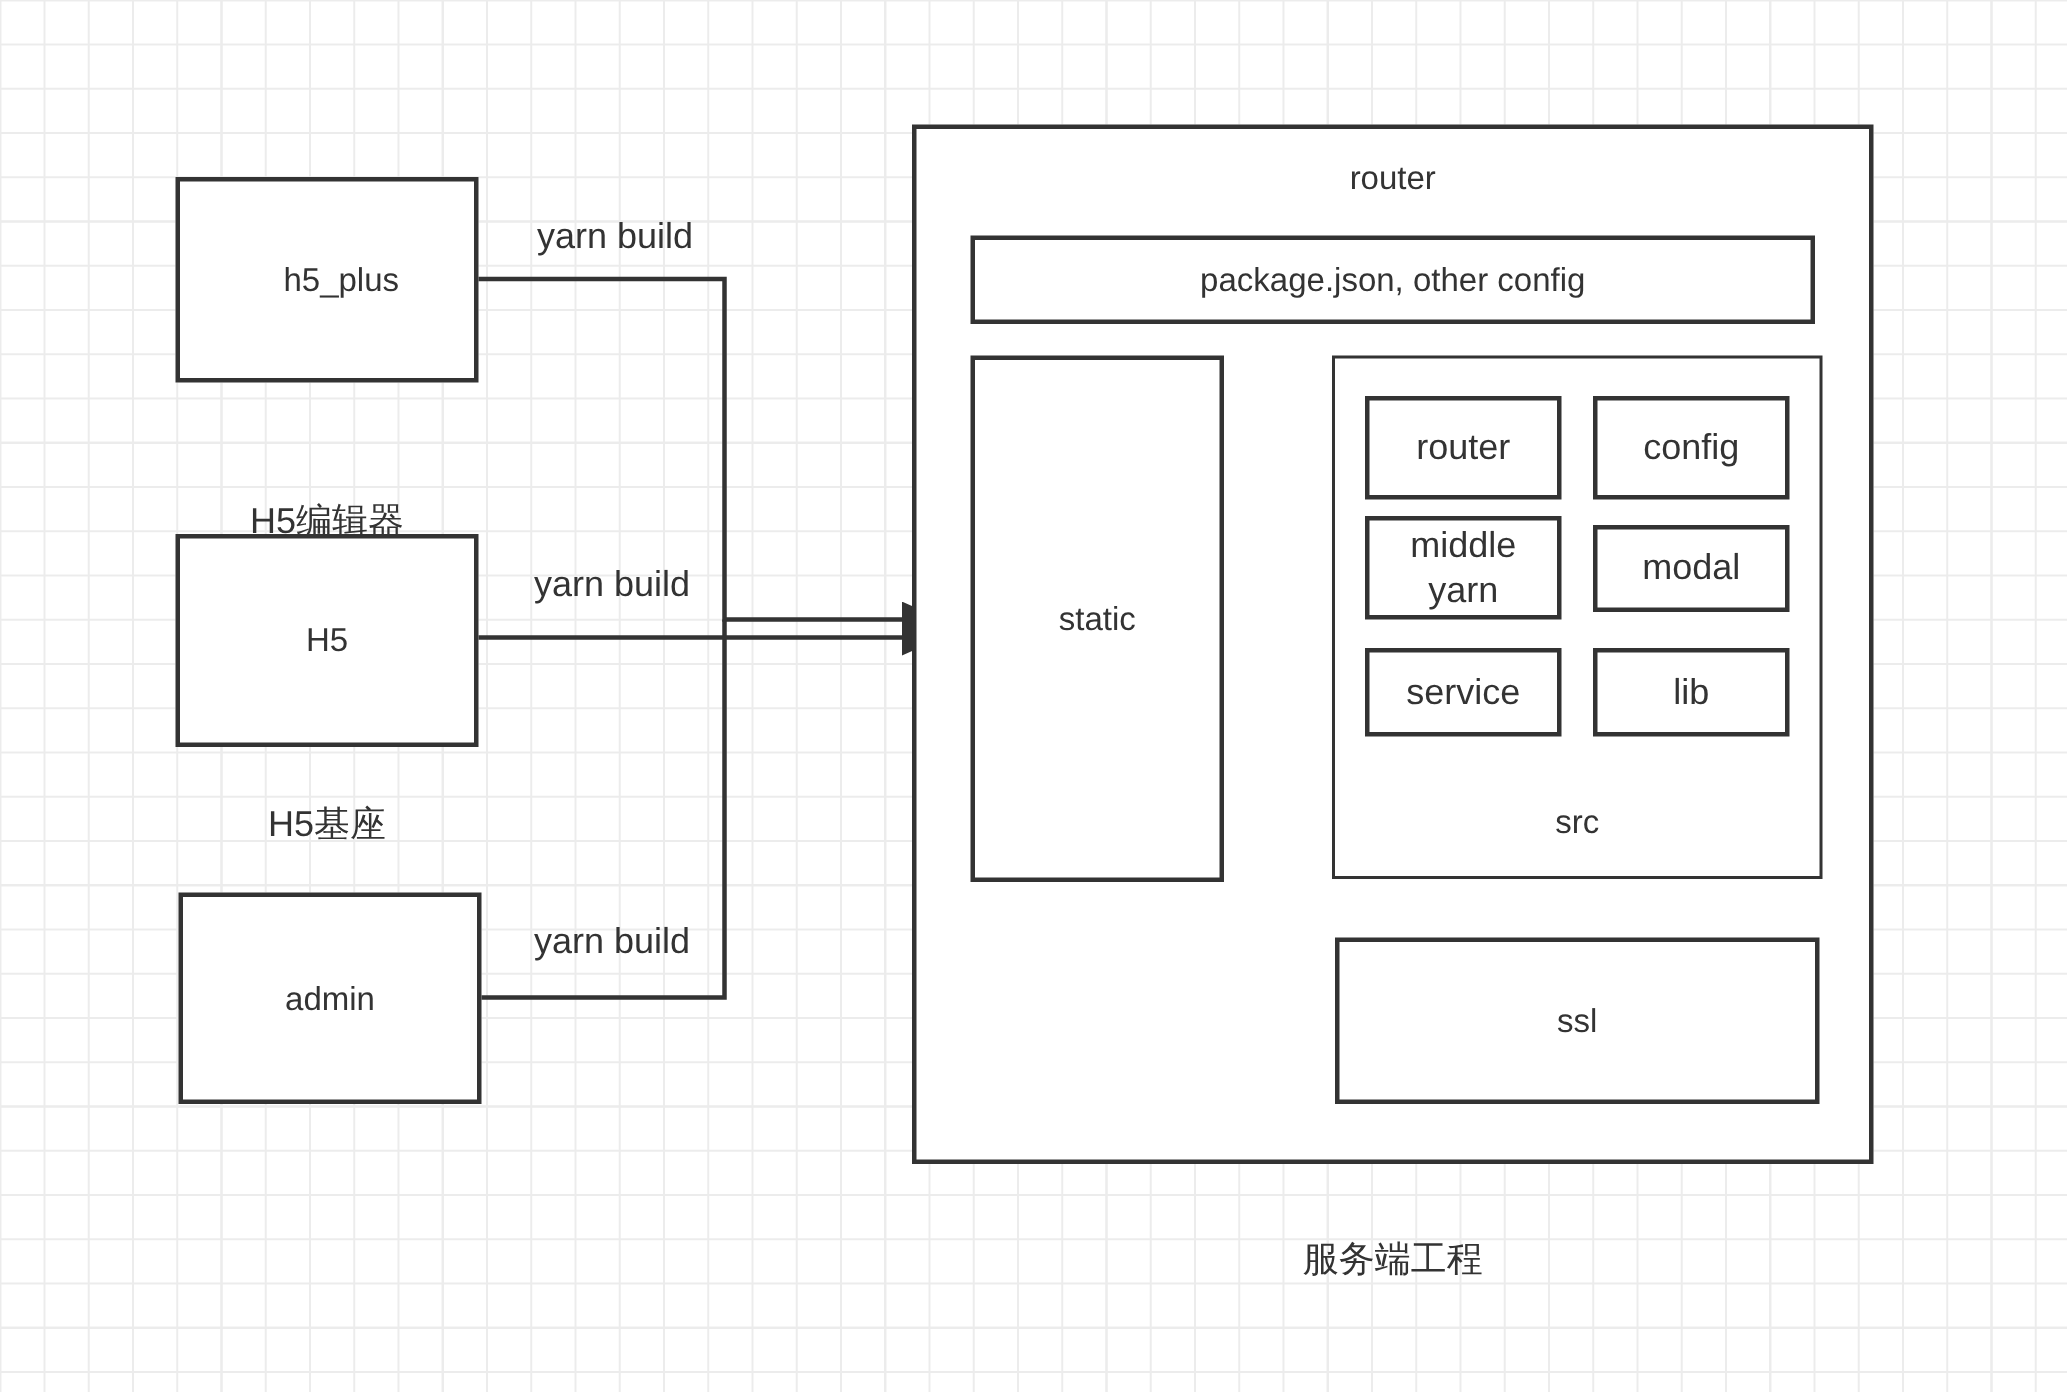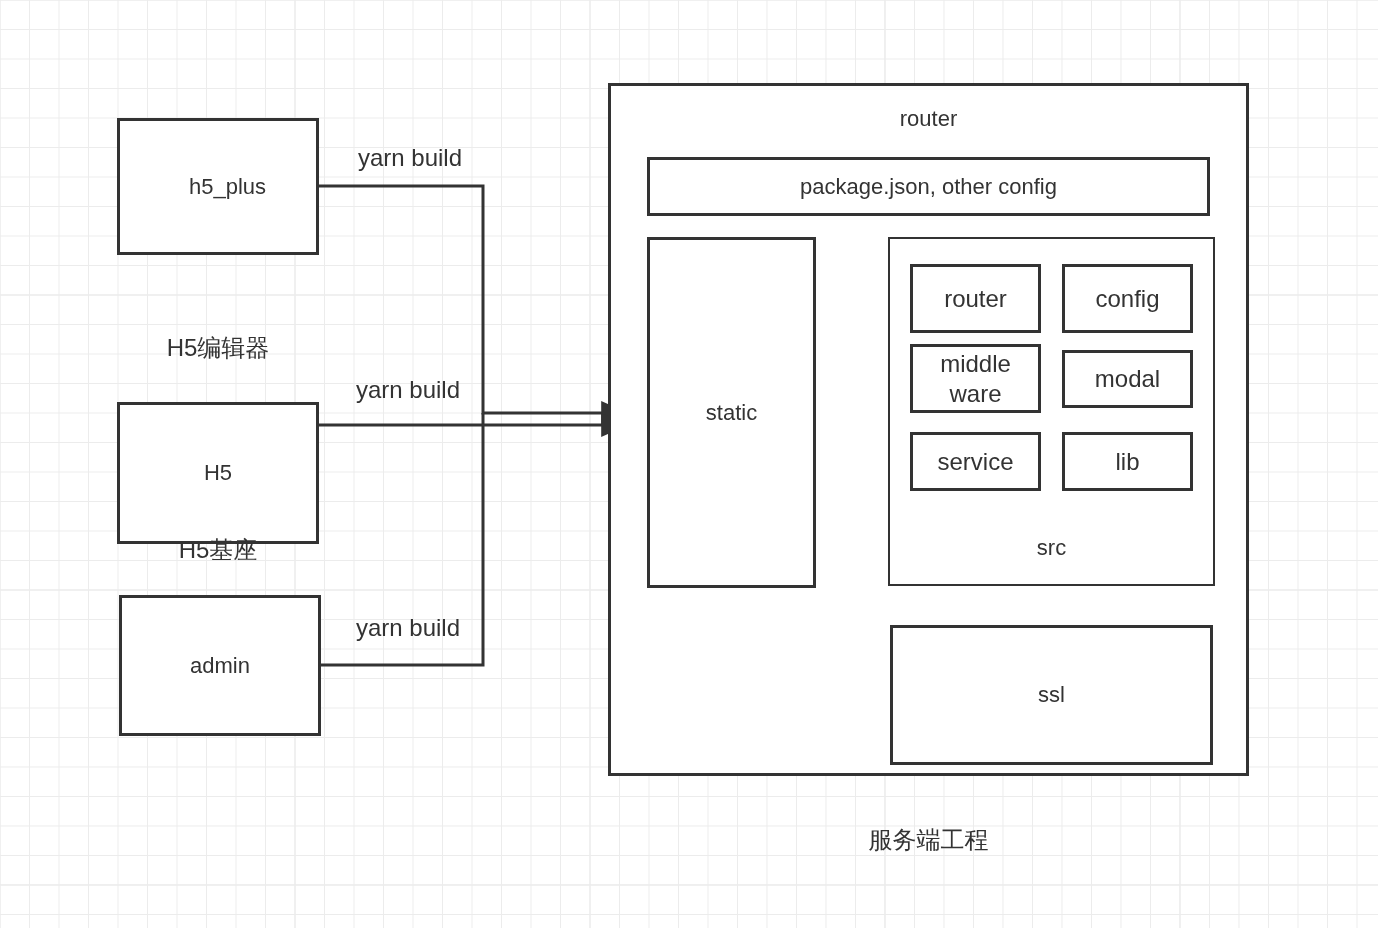"middle" span { text: ware -> yarn }
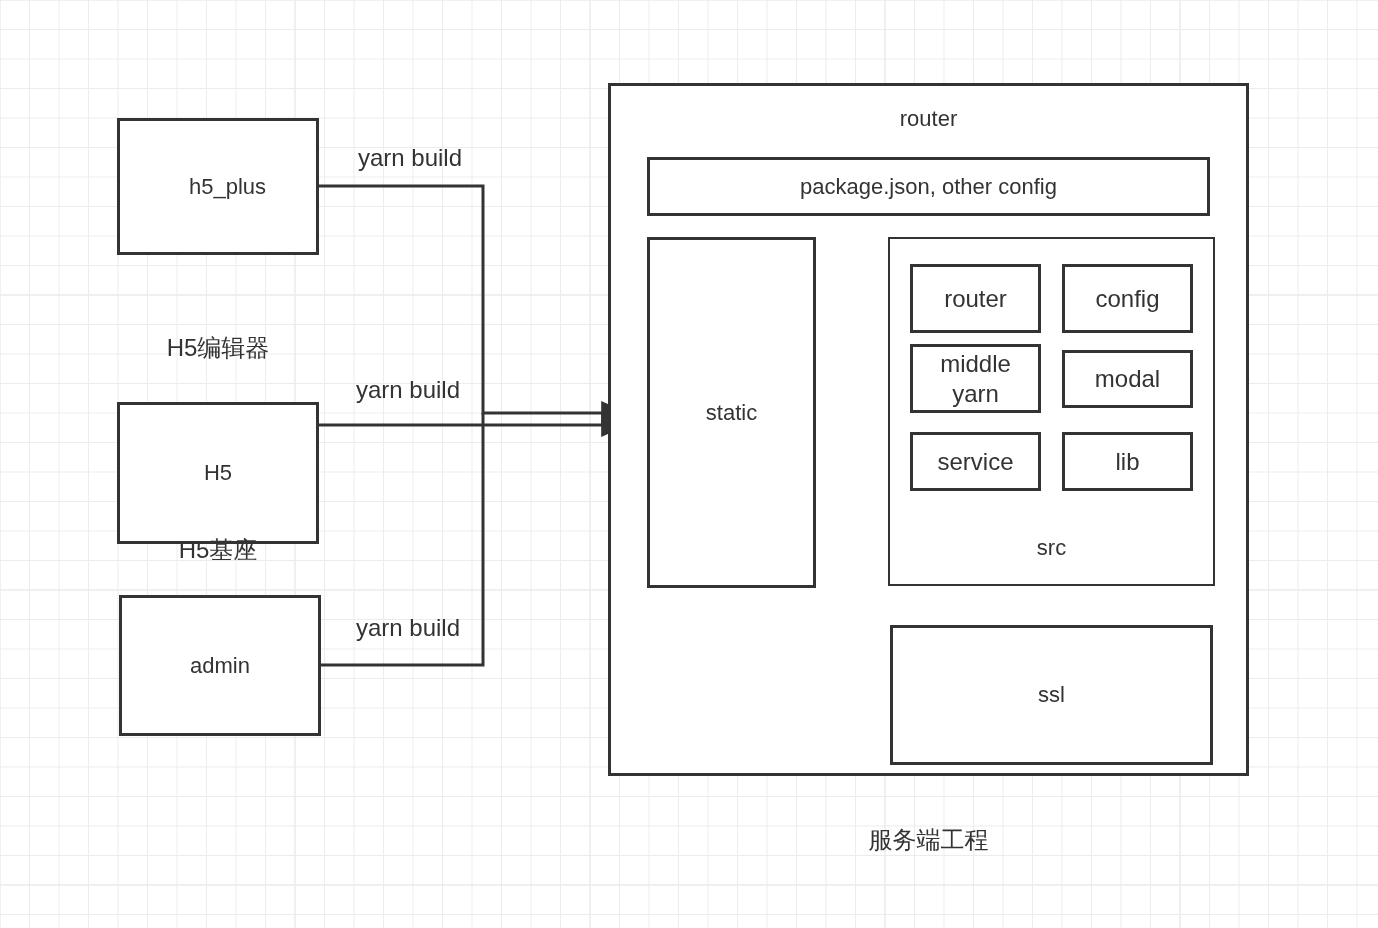"H5" div.box { margin-top: 46px -> none }
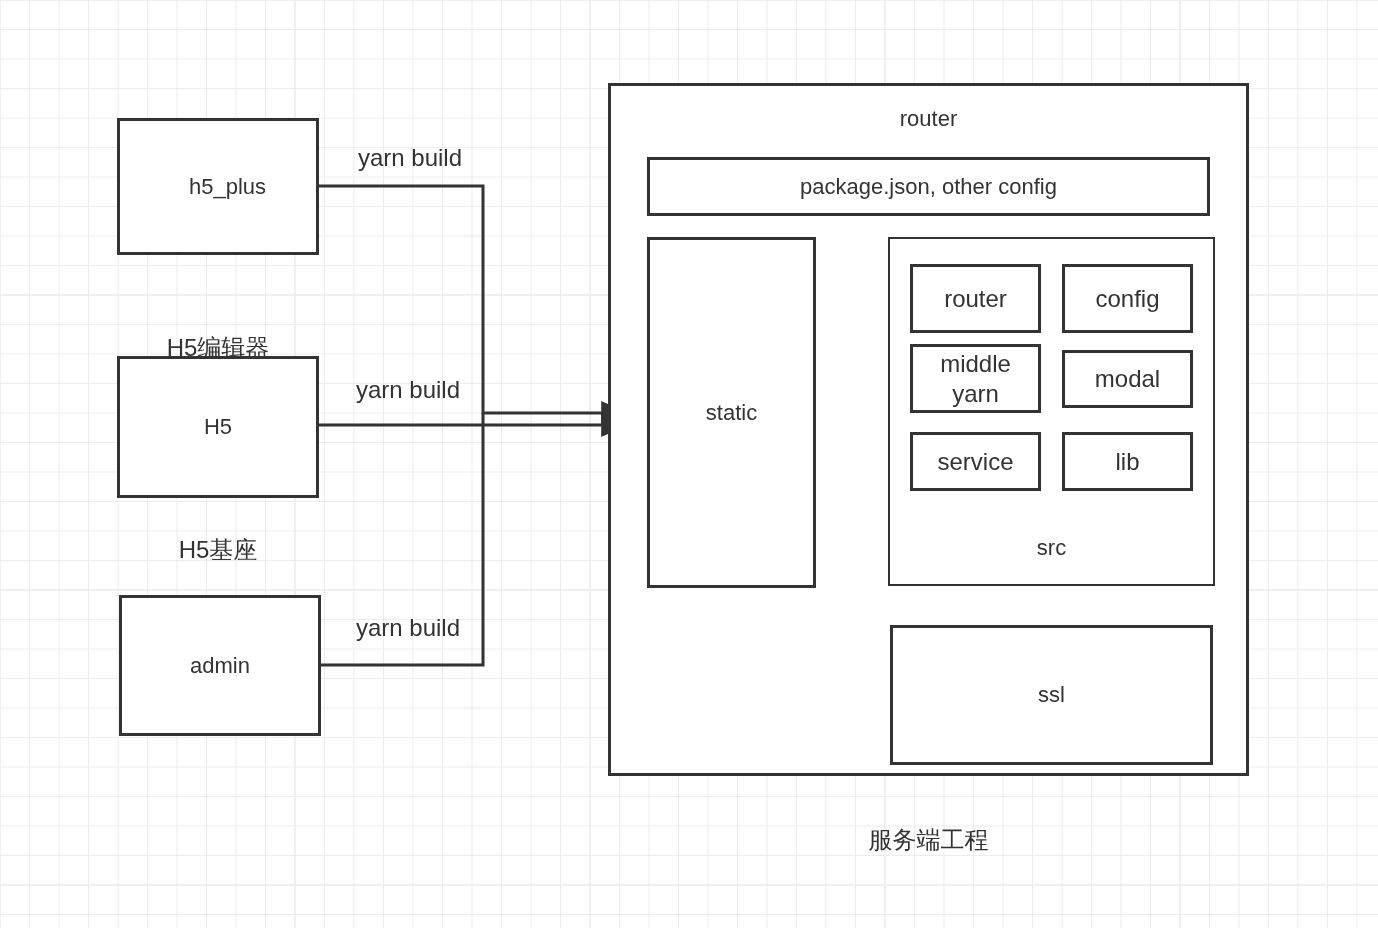"ssl" div.box { height: 140px -> 111px }
